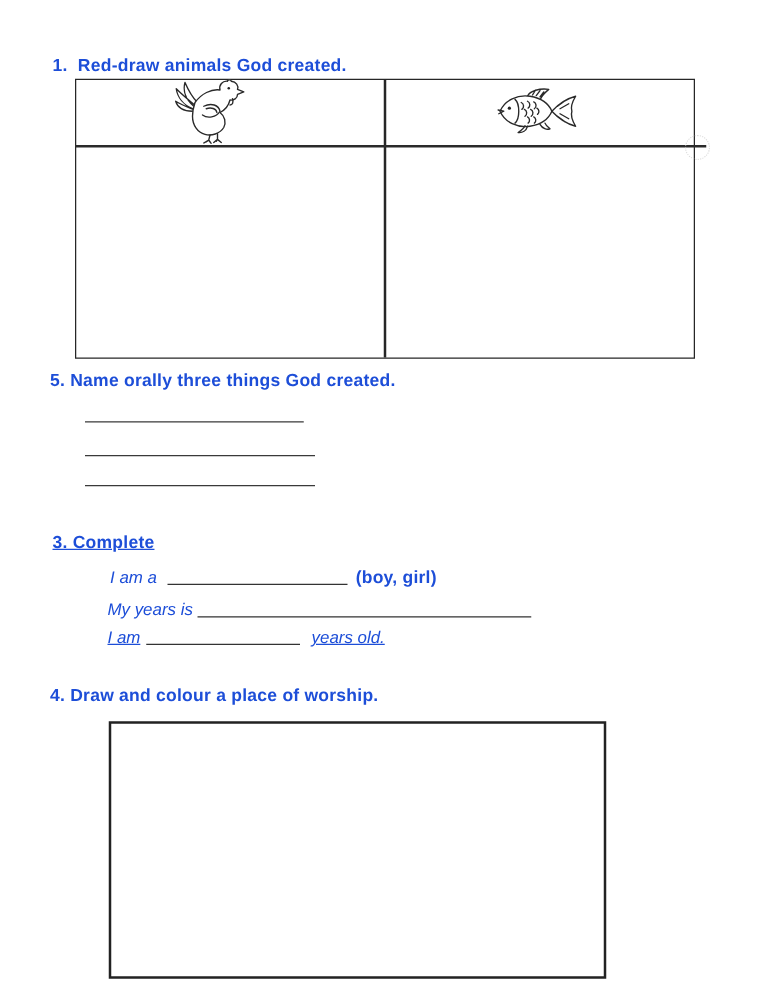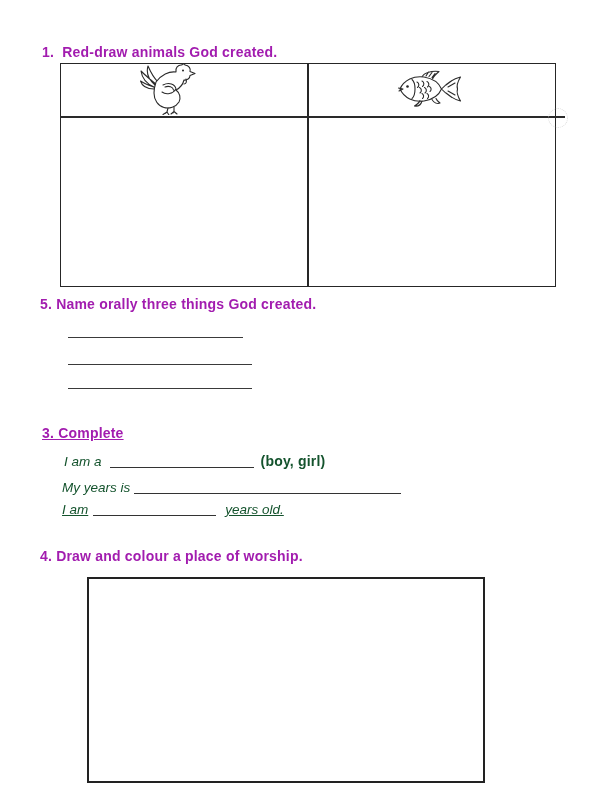"1. Red-draw animals God created." .heading { color: #a21caf -> #1d4ed8 }
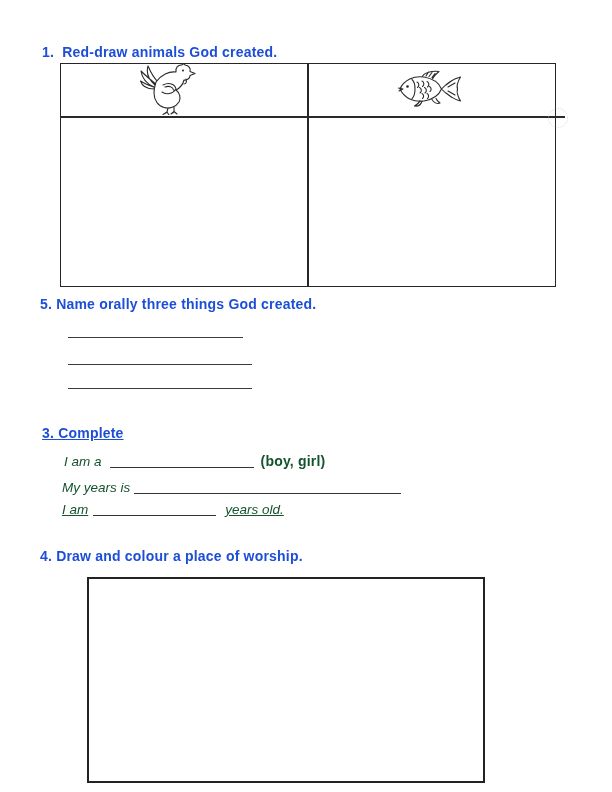"I am a (boy, girl)" .fill-row { color: #14532d -> #1d4ed8; margin-left: none -> 24px }
